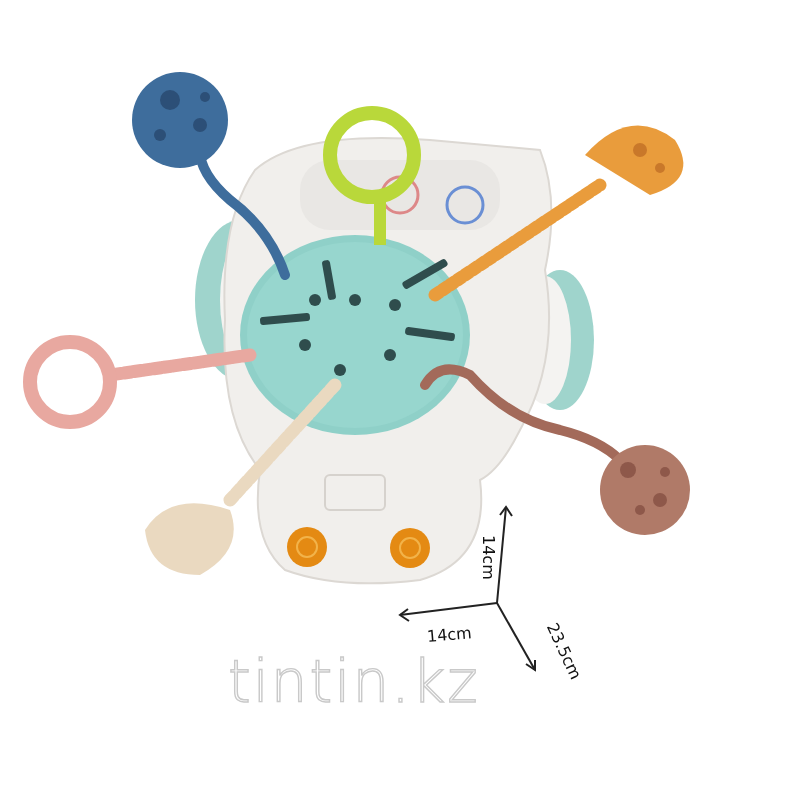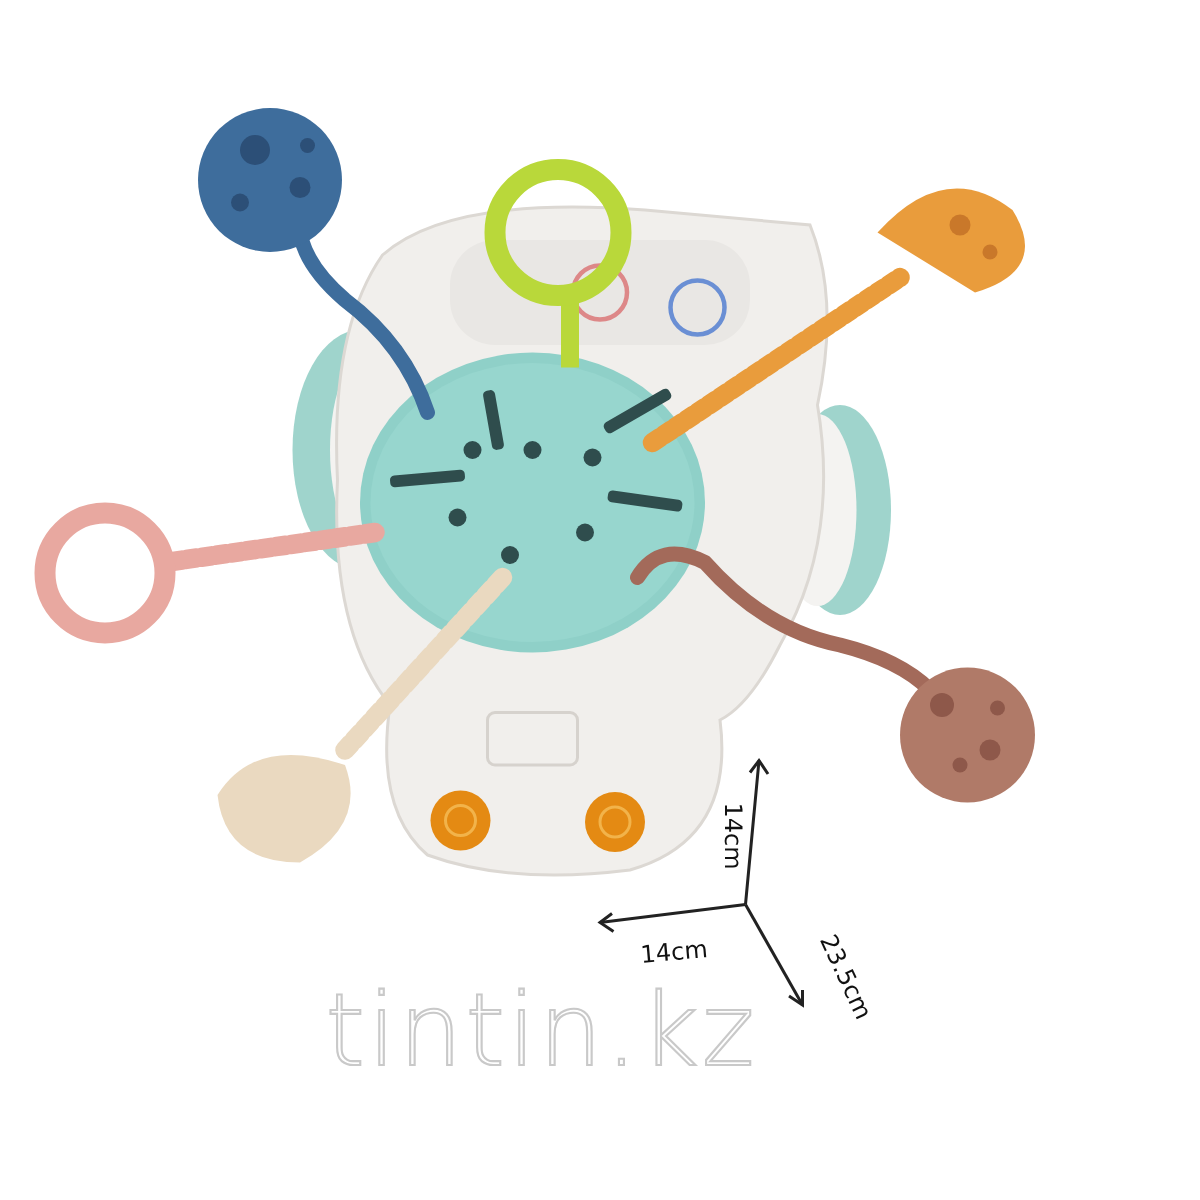"tintin.kz" .watermark { font-size: 67px -> 58px; left: 217px -> 228px }
